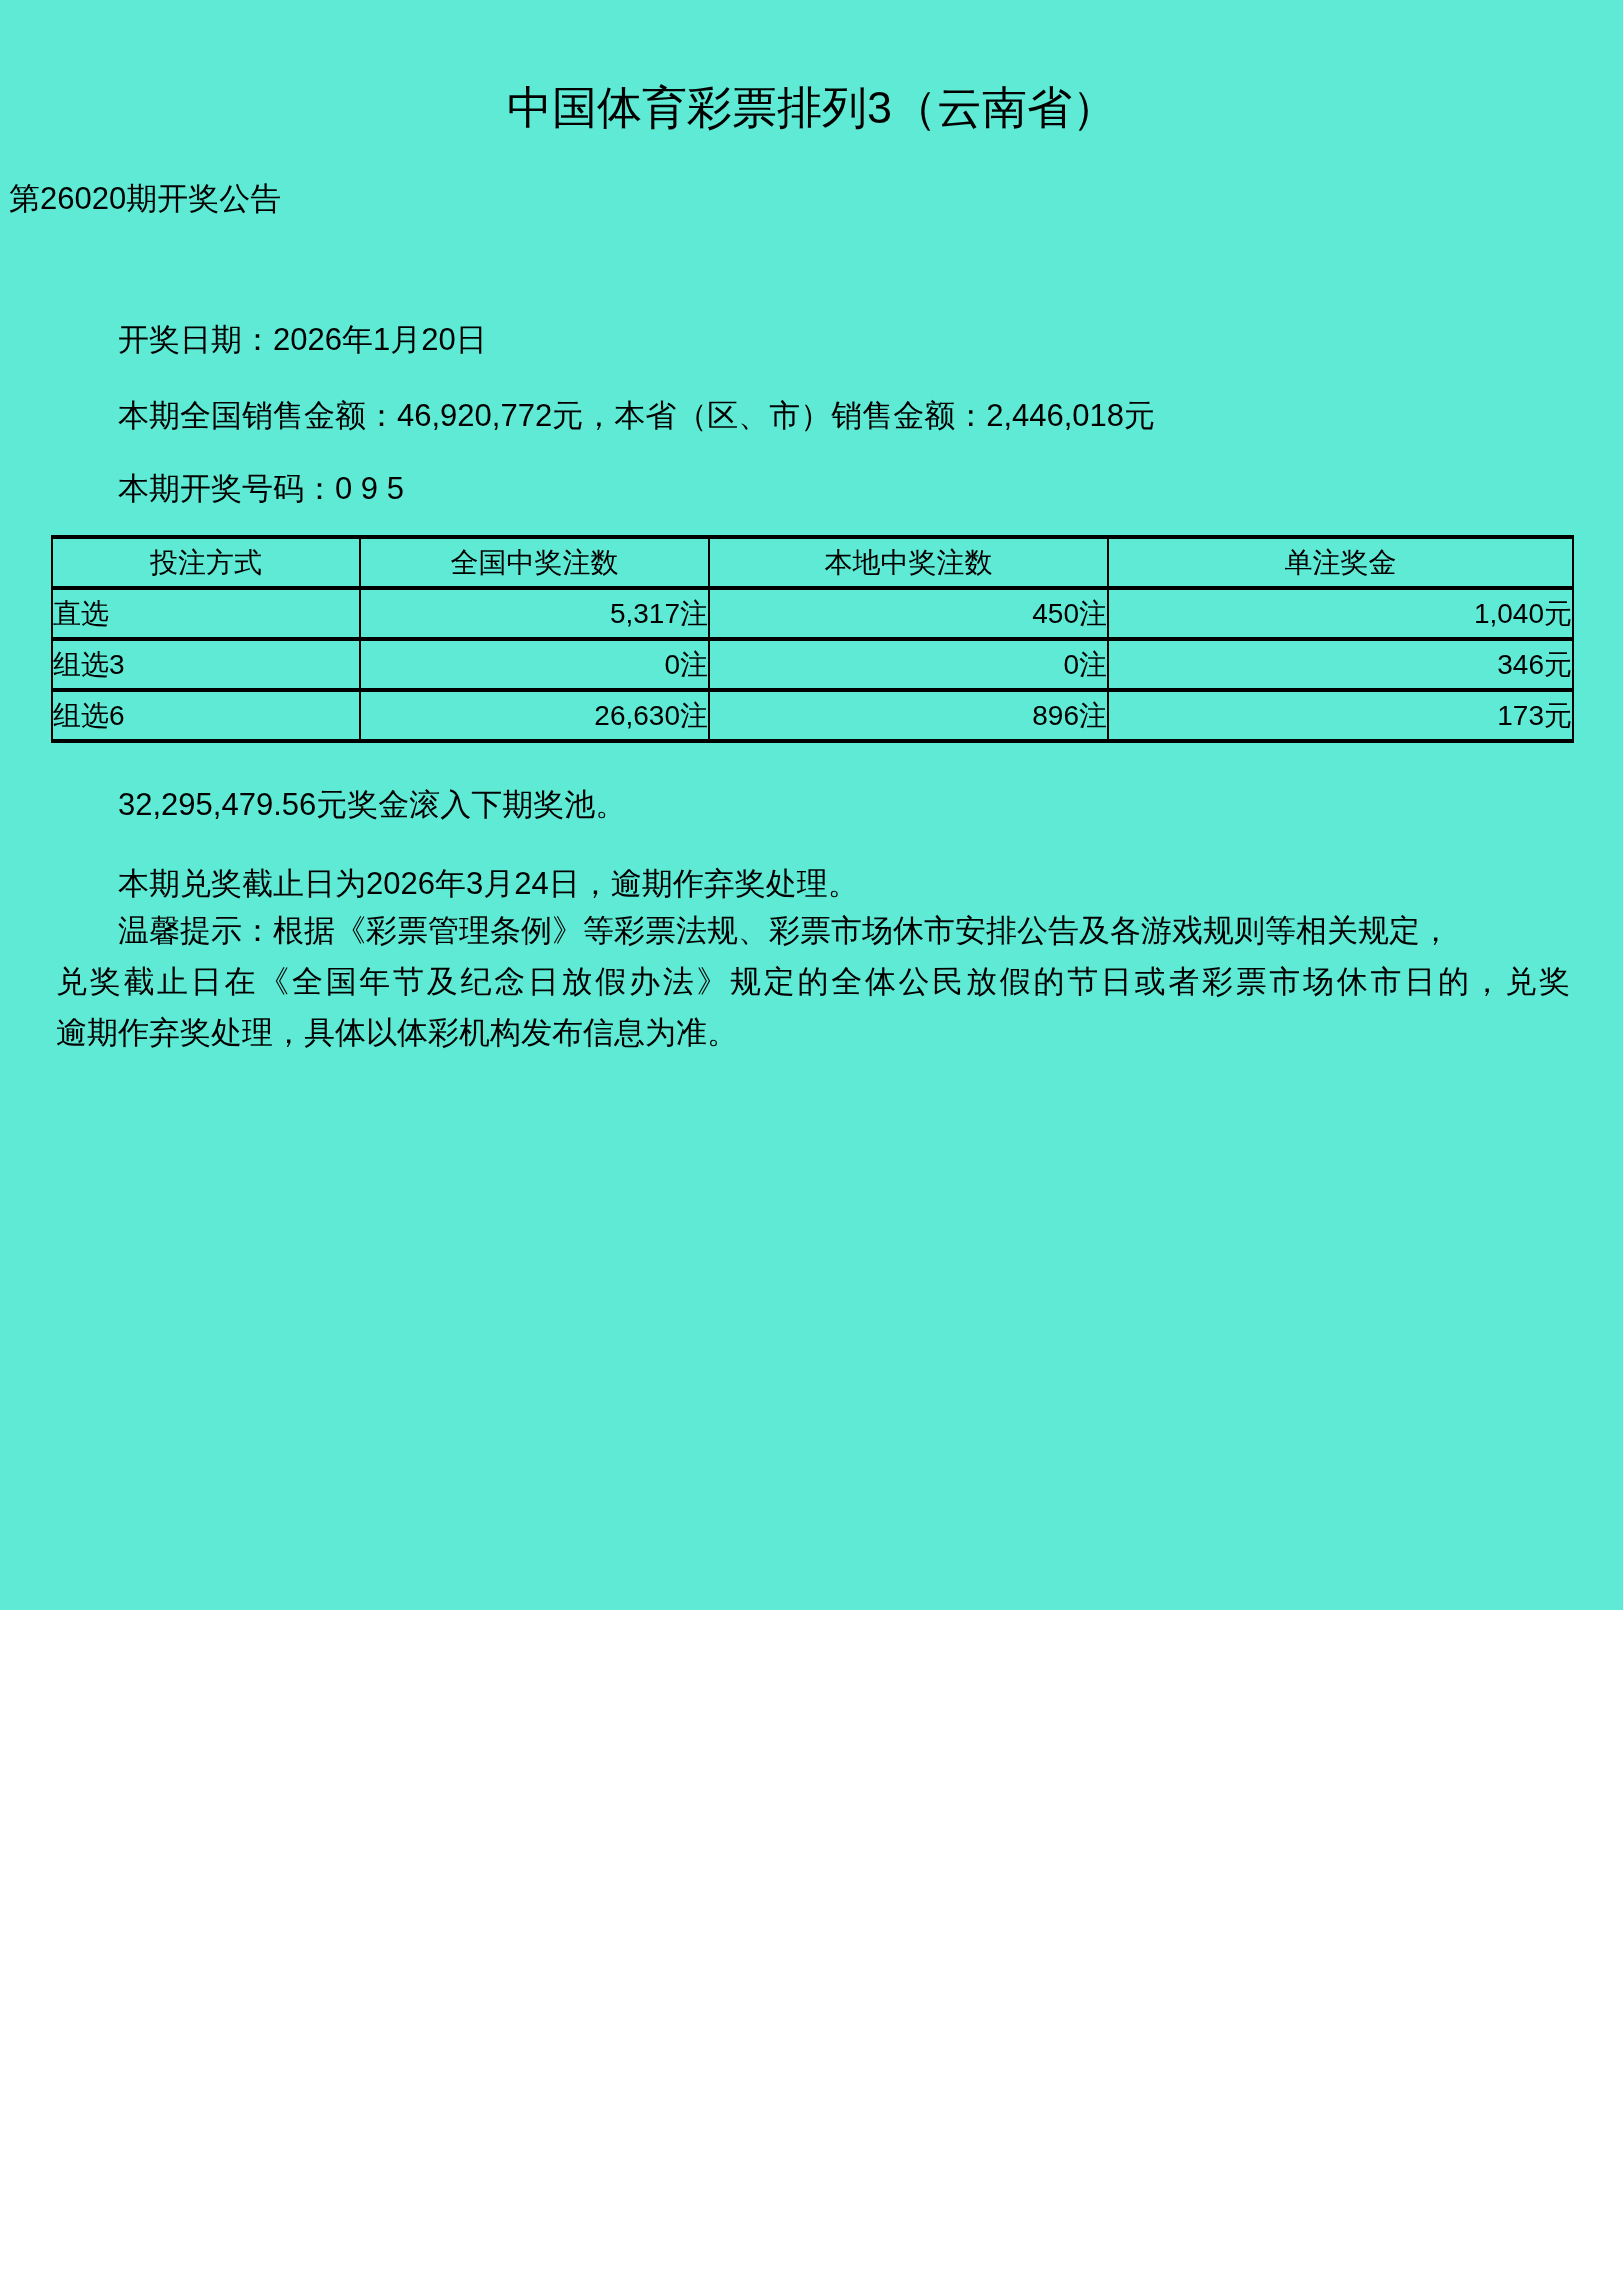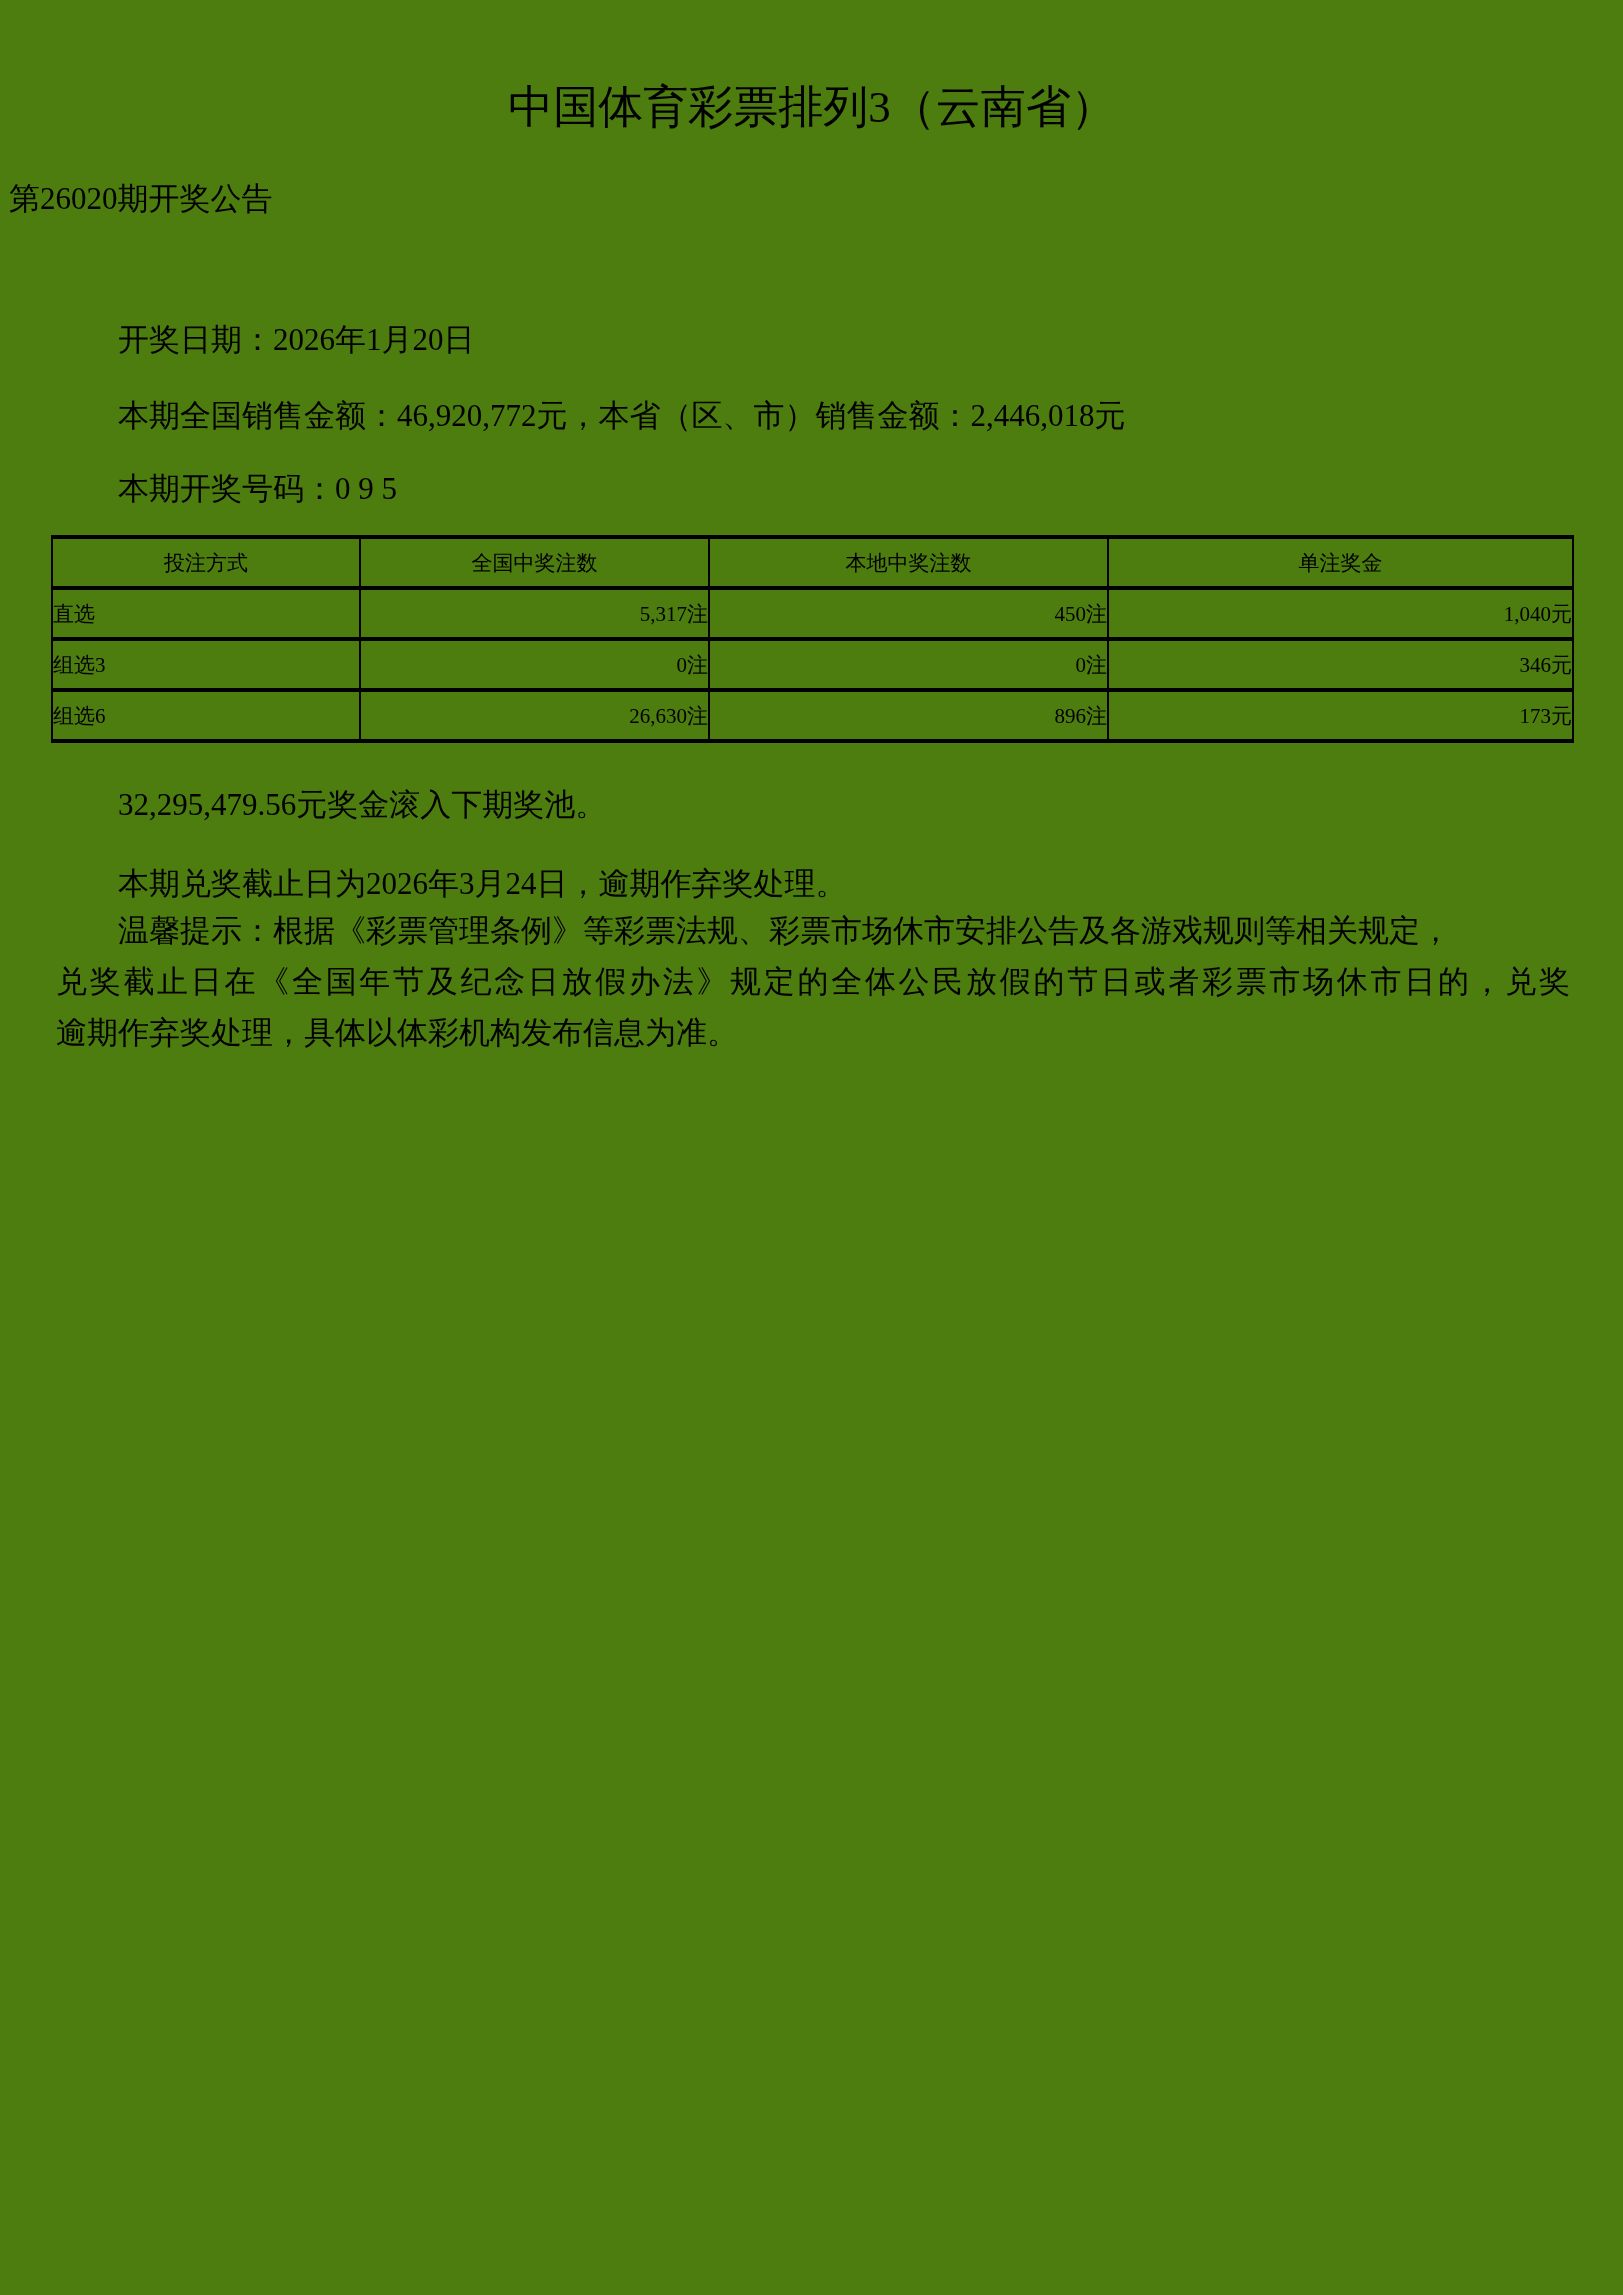"中国体育彩票排列3（云南省）" .doc { background: #4d7c0f -> #5eead4; font-family: Liberation Serif, serif -> Liberation Sans, sans-serif; height: 2295px -> 1610px }
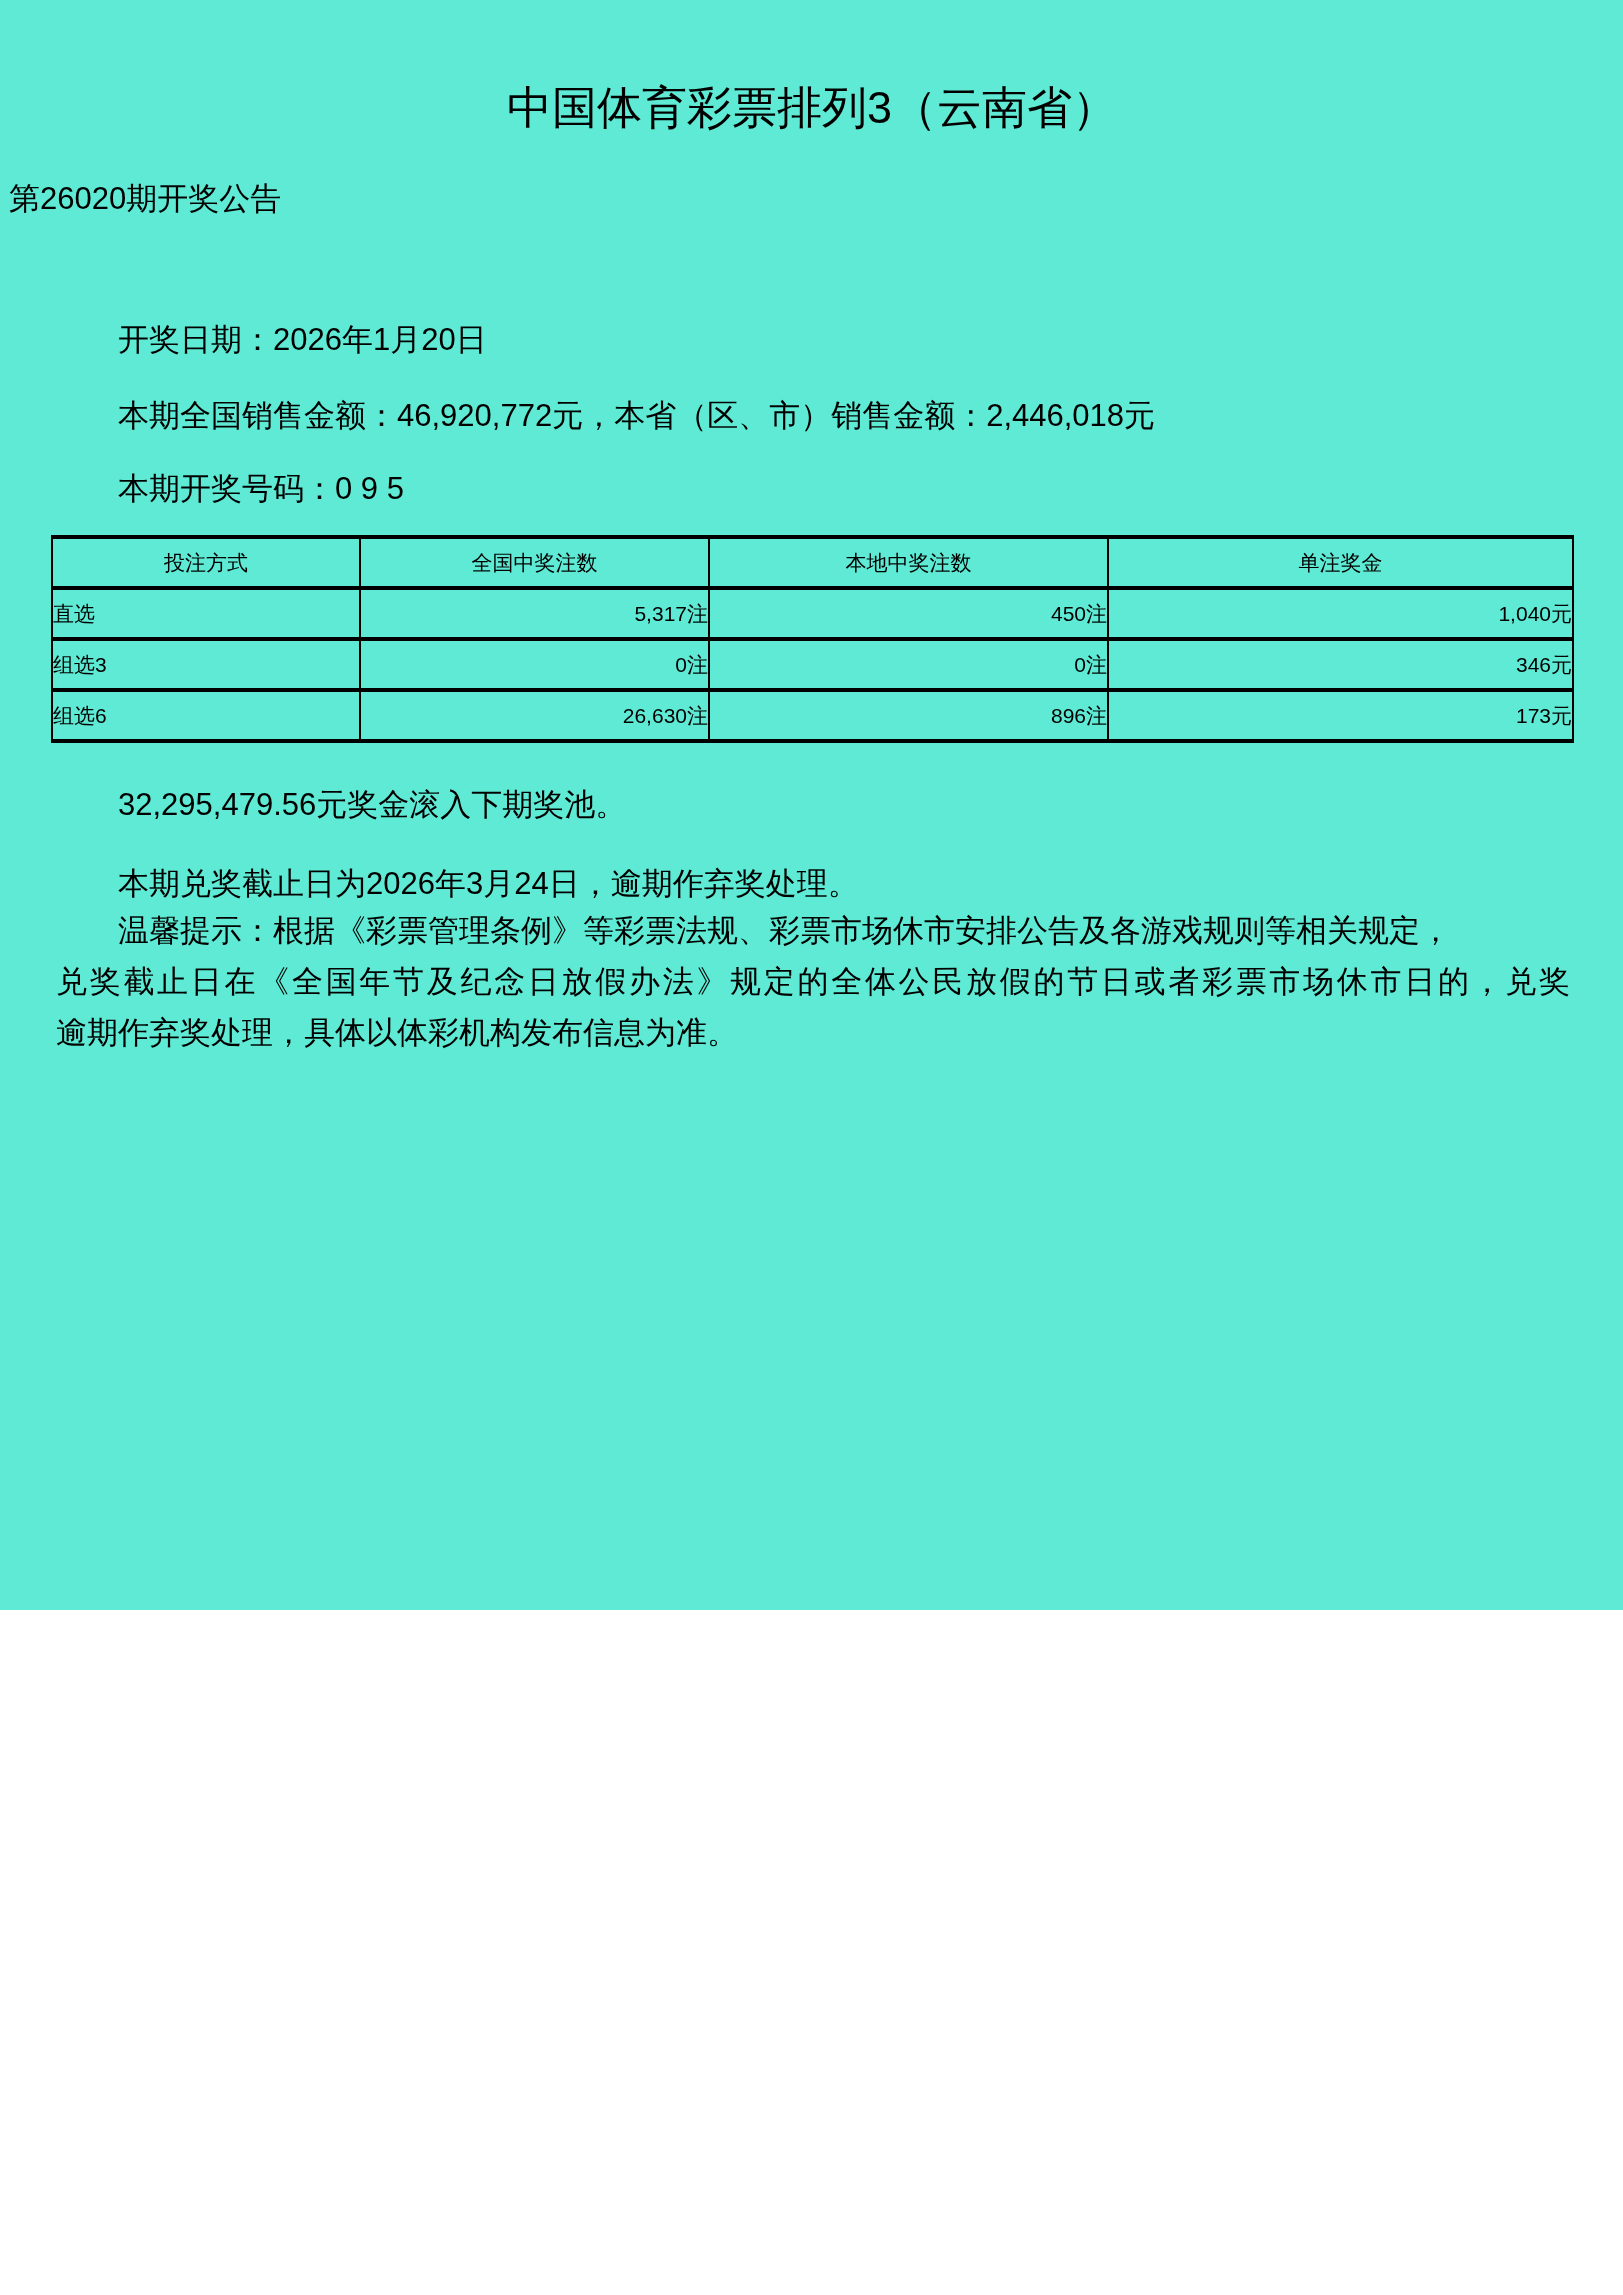"投注方式" table.results { font-size: 21px -> 28px }
